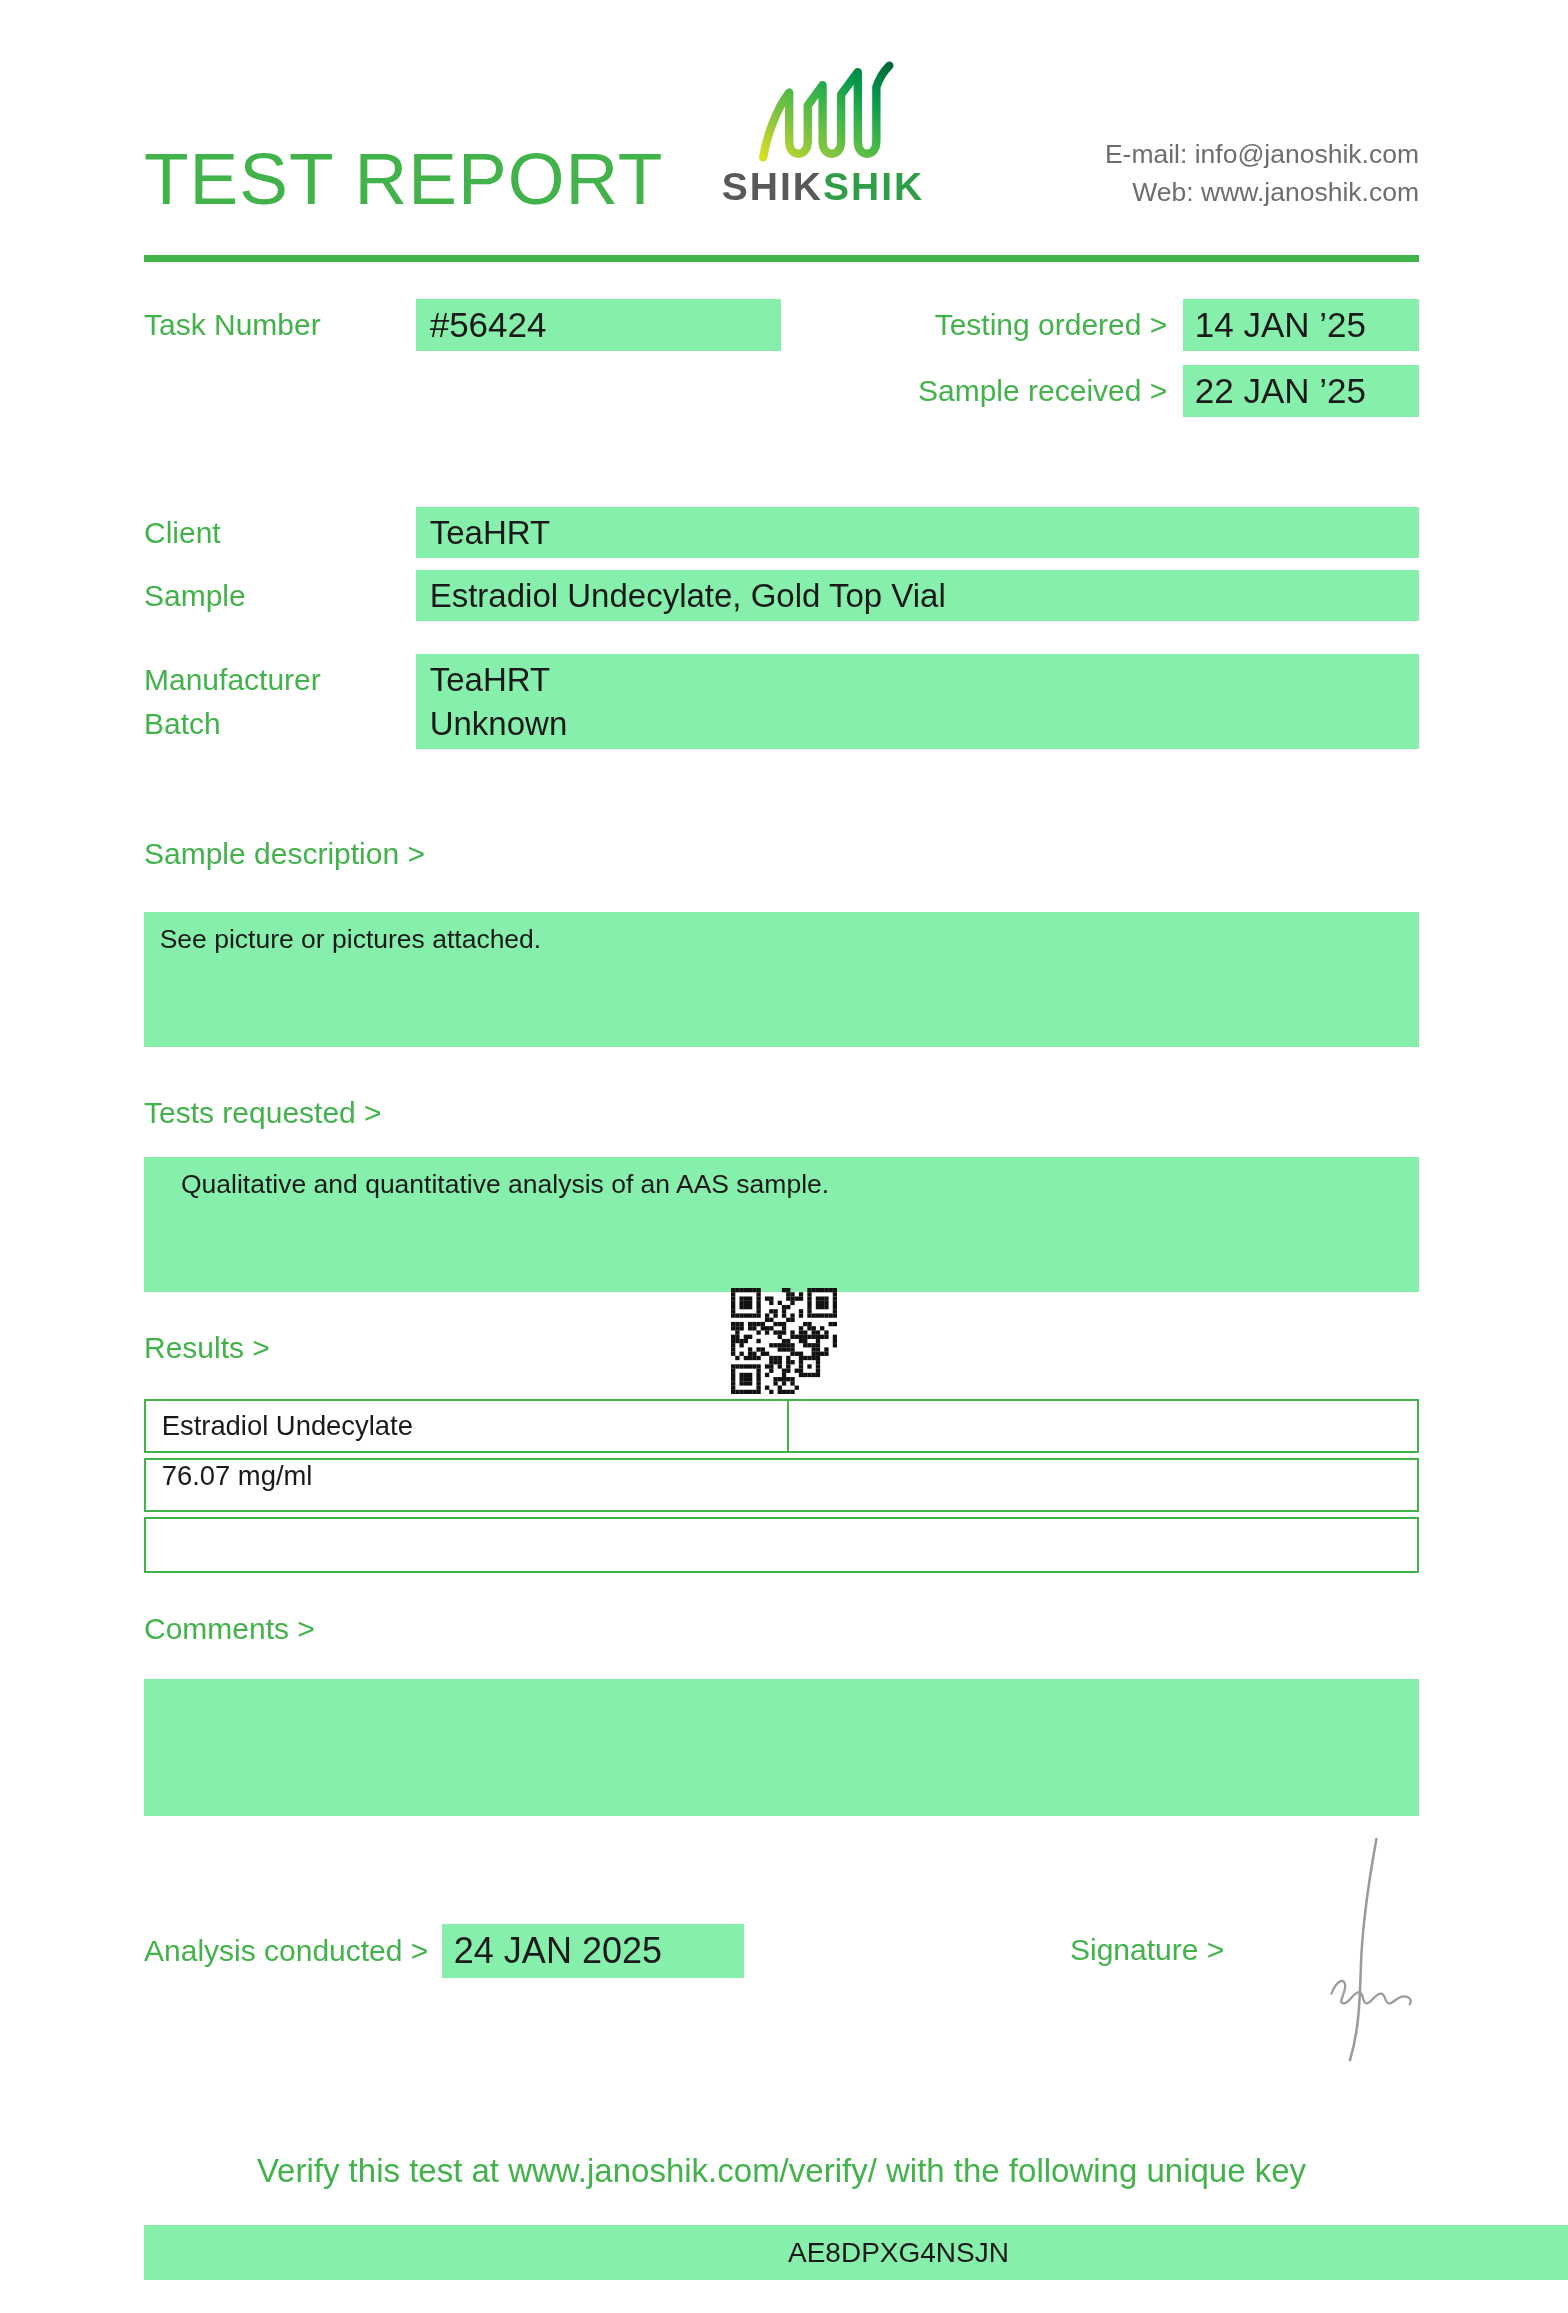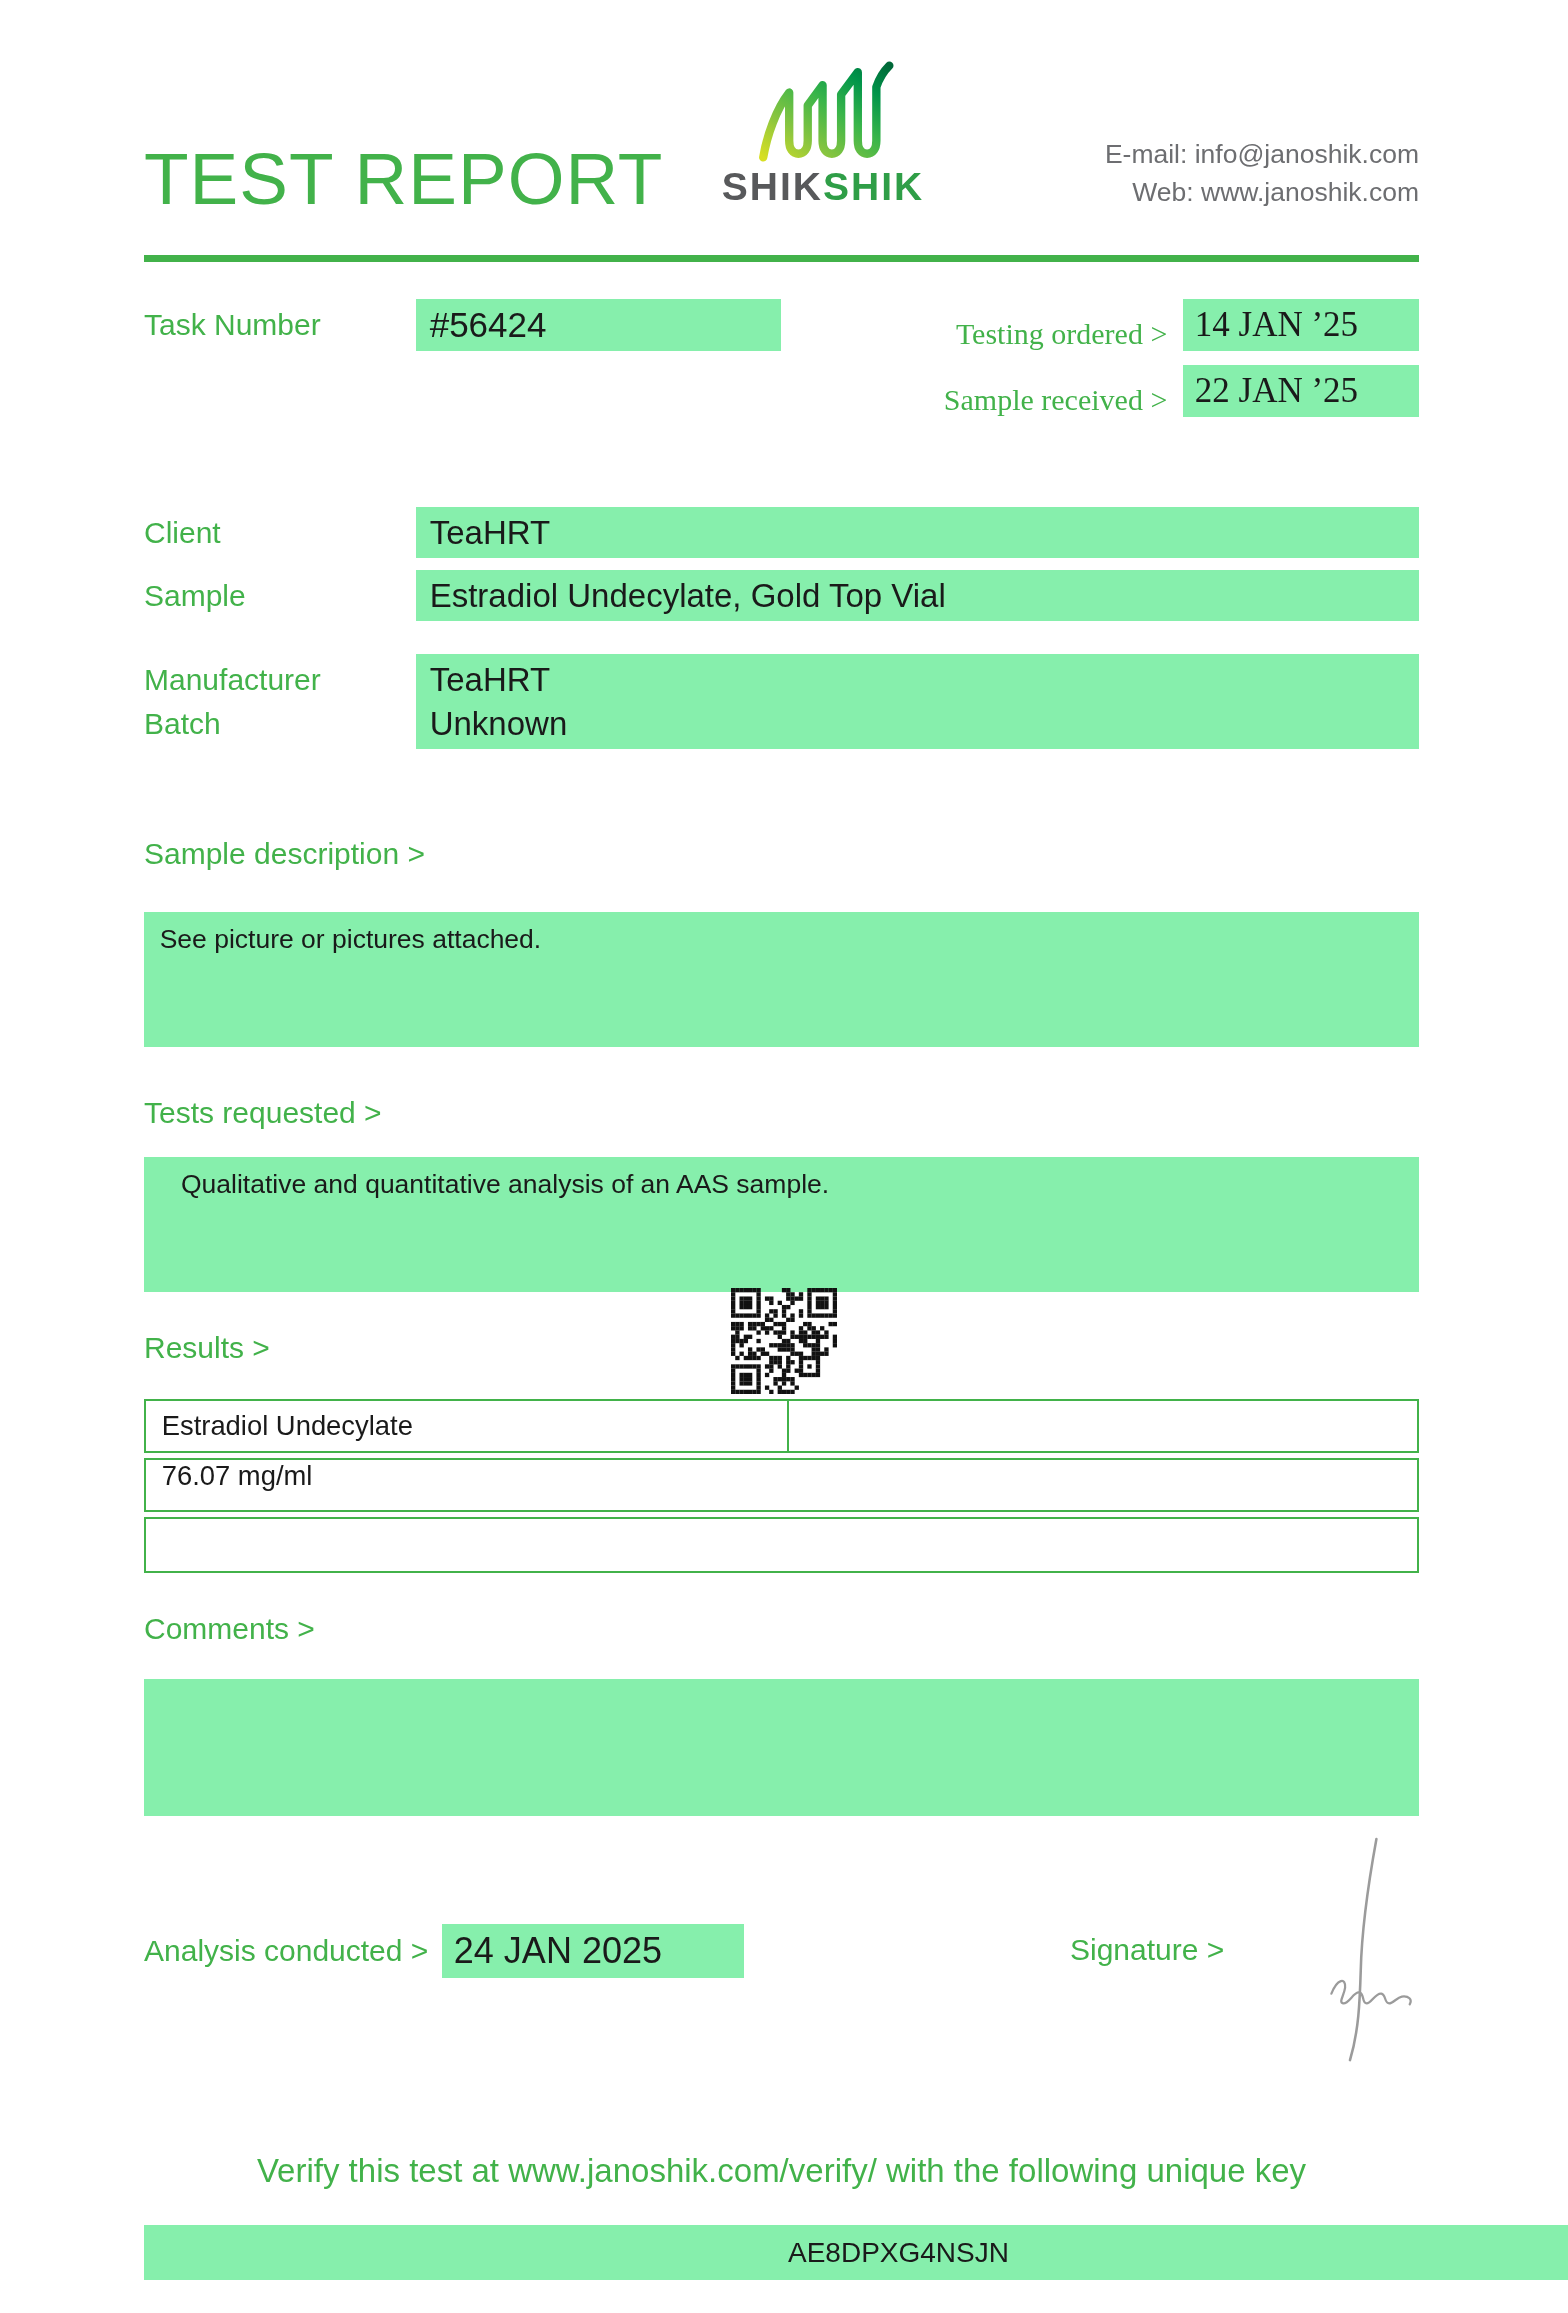"Testing ordered >" .date-row { align-items: flex-end -> center; font-family: Liberation Serif, serif -> none }
